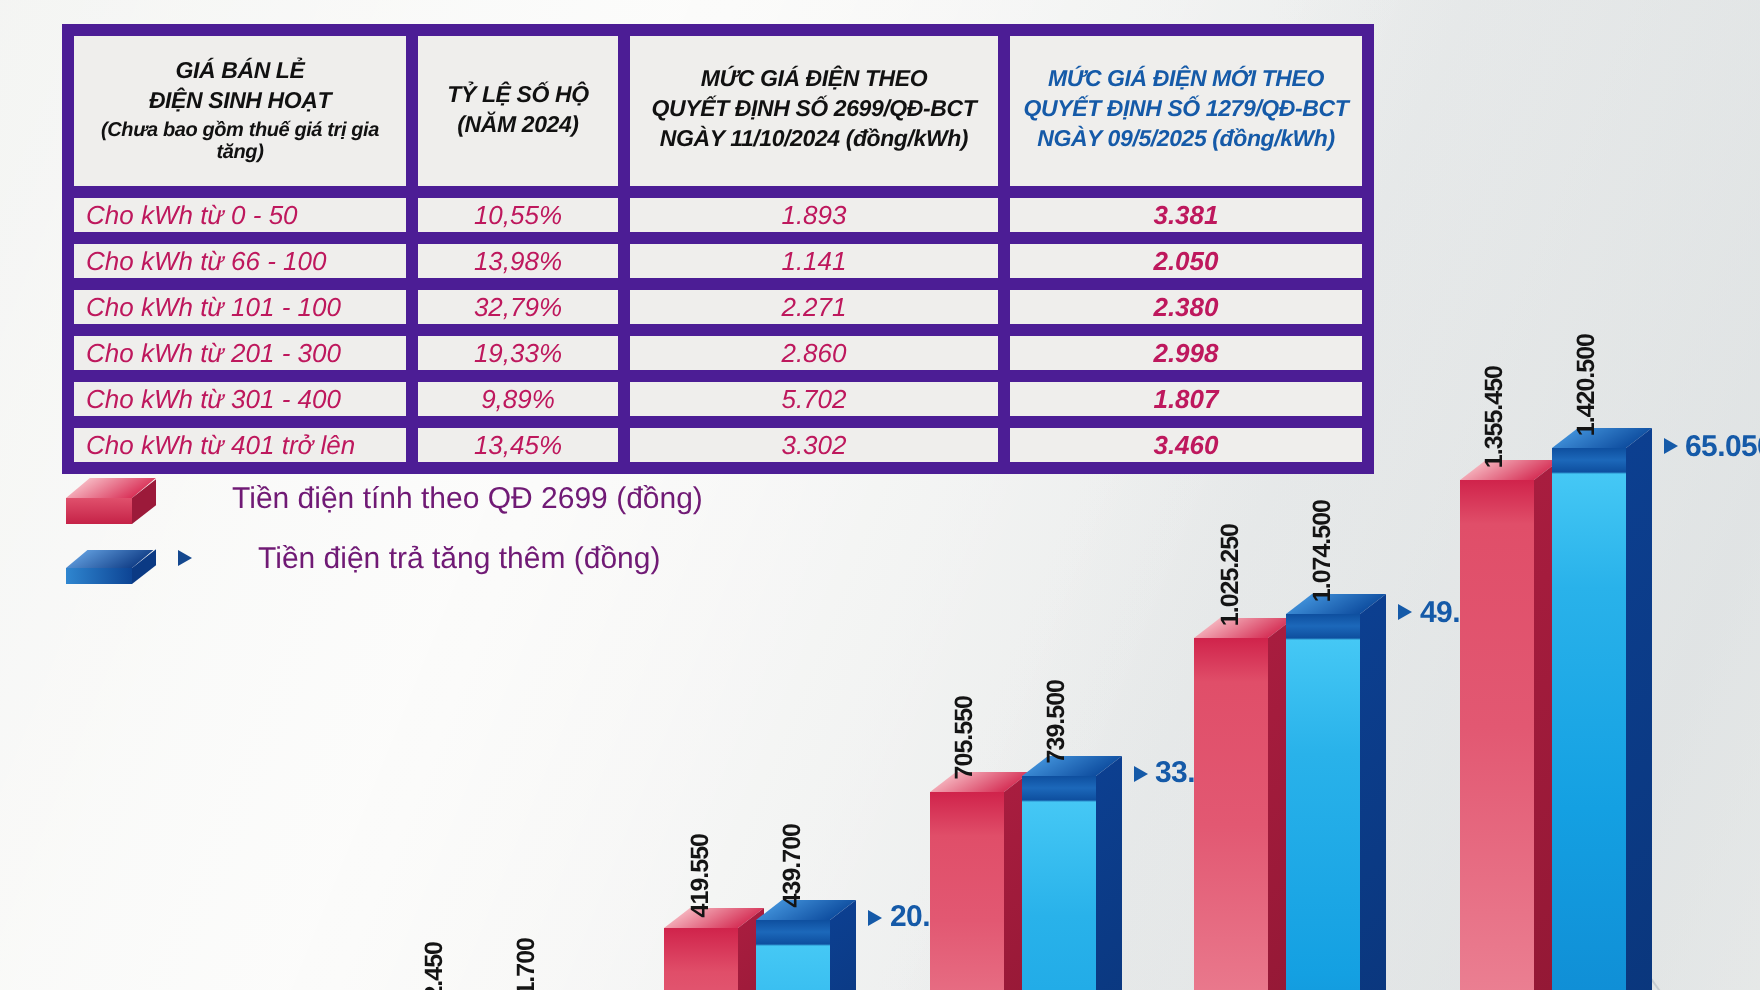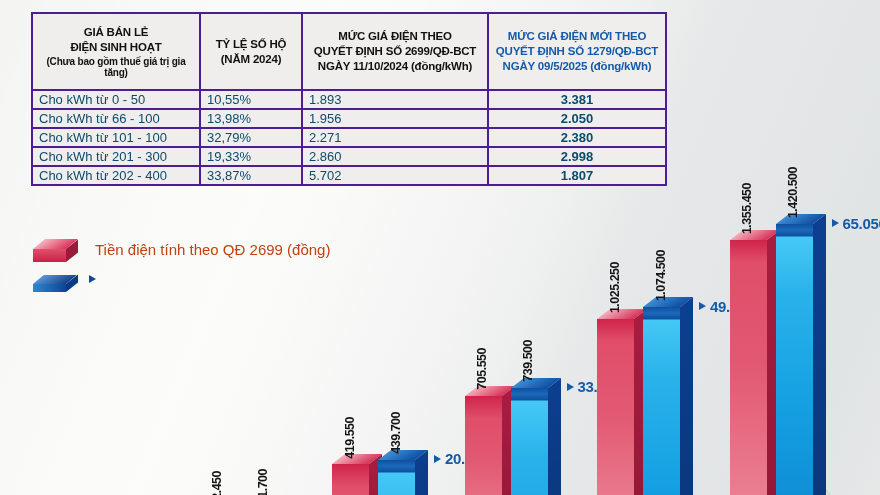"GIÁ BÁN LẺ" table.price th,table.price td { border: 2px solid #4c1d95 -> 6px solid #4c1d95; font-style: none -> italic }
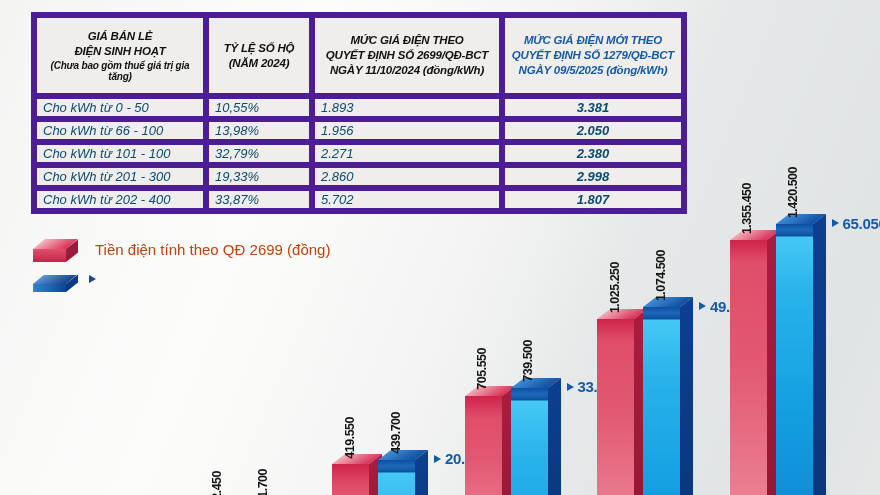"Cho kWh từ 0 -" table.price td { color: #0c4a6e -> #be185d }
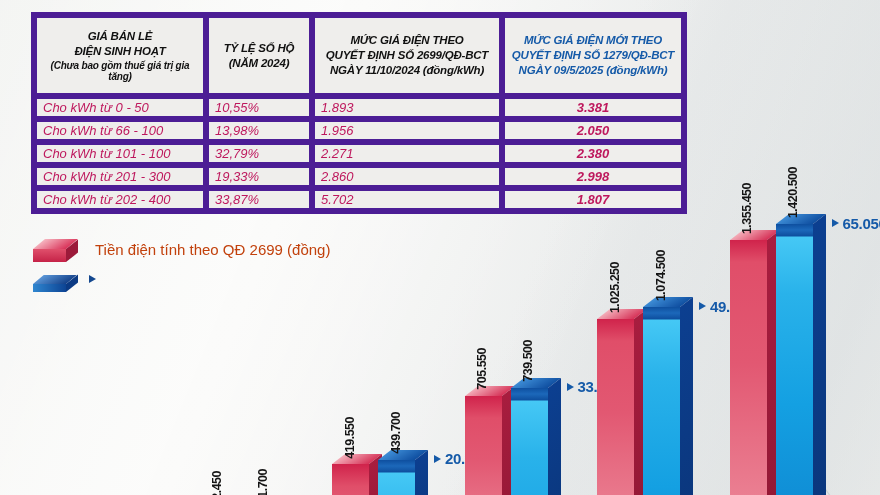"10,55%" td.num { text-align: none -> center }
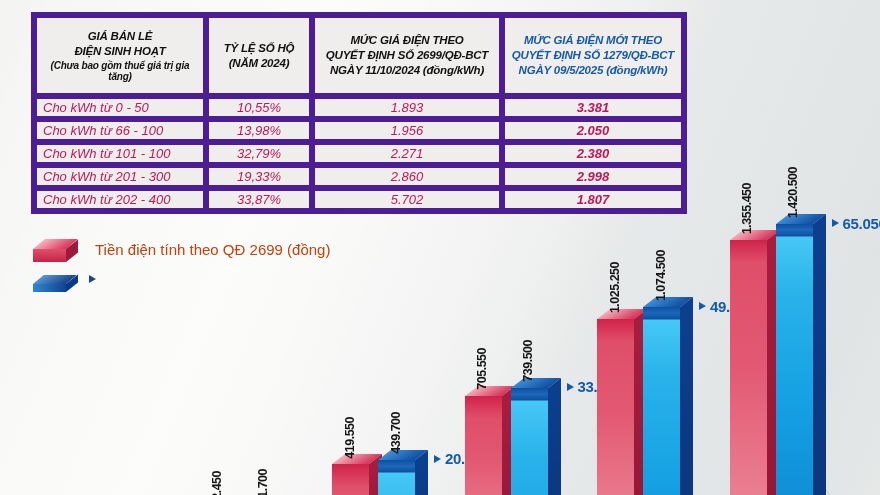"1.956" td.num { text: 1.956 -> 1.141 }
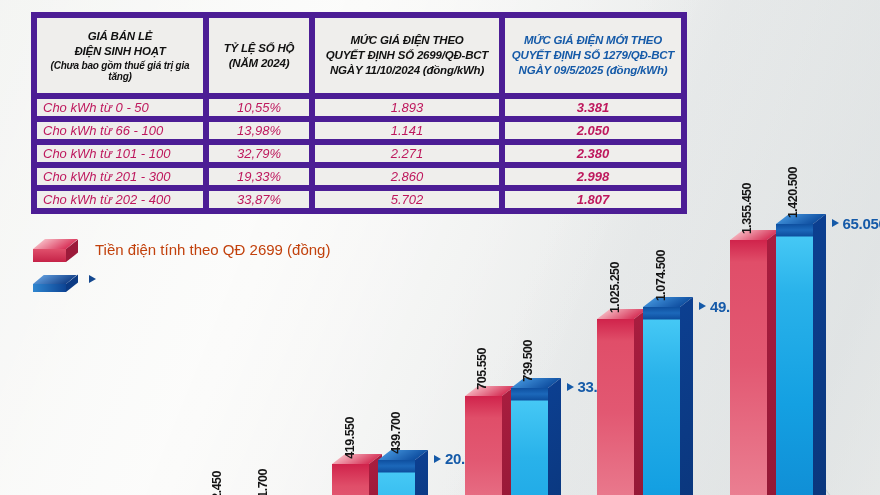"Cho kWh từ 202 -" td.tier { text: 202 -> 301 }
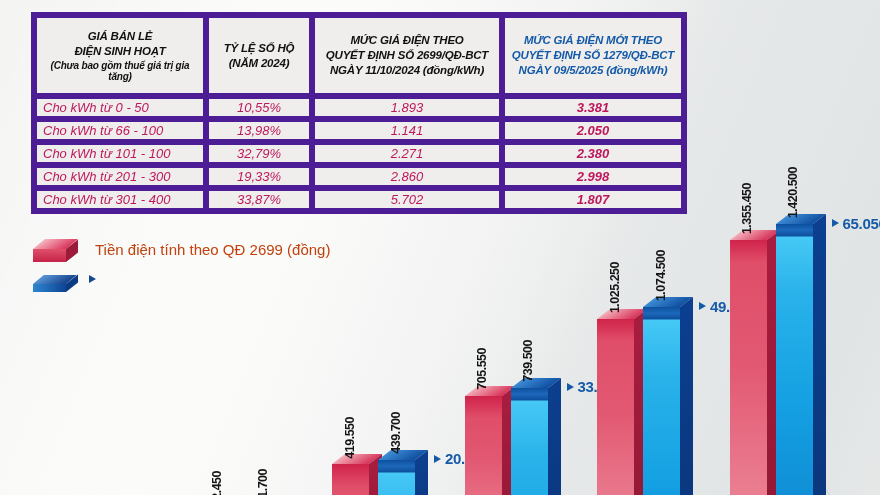"33,87%" td.num { text: 33,87% -> 9,89% }
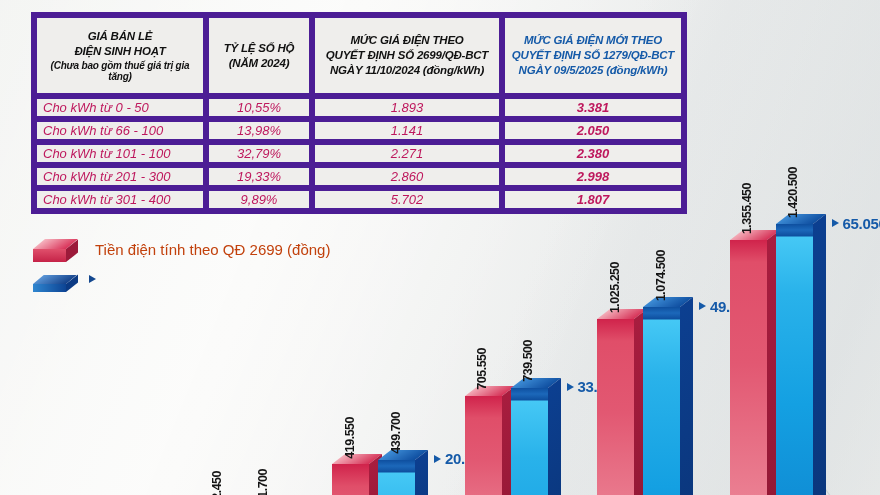"Cho kWh từ 401 trở" tr { html: none -> <tr> <td>Cho kWh từ 401 trở lên</td> <td>13,45%</td> <td>3.302</td> <td>3.460</td> </tr> }
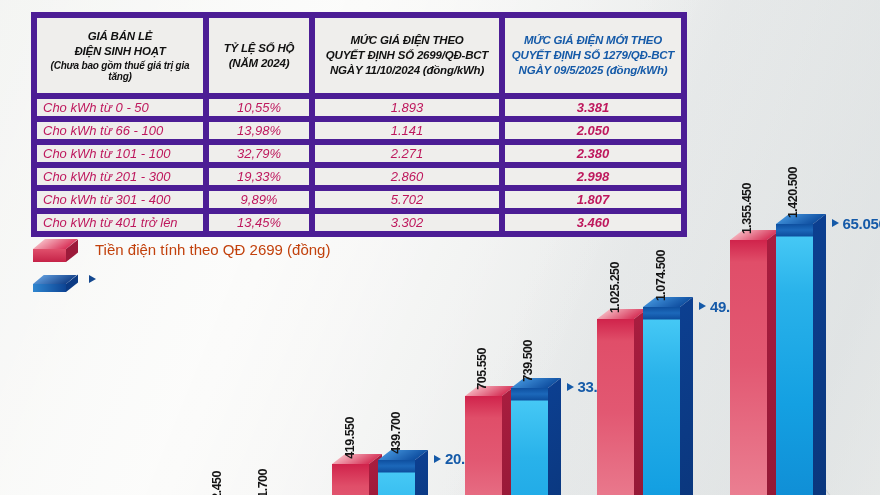"Tiền điện tính theo QĐ" .legend-label { color: #c2410c -> #701a75; margin-left: none -> 21px }
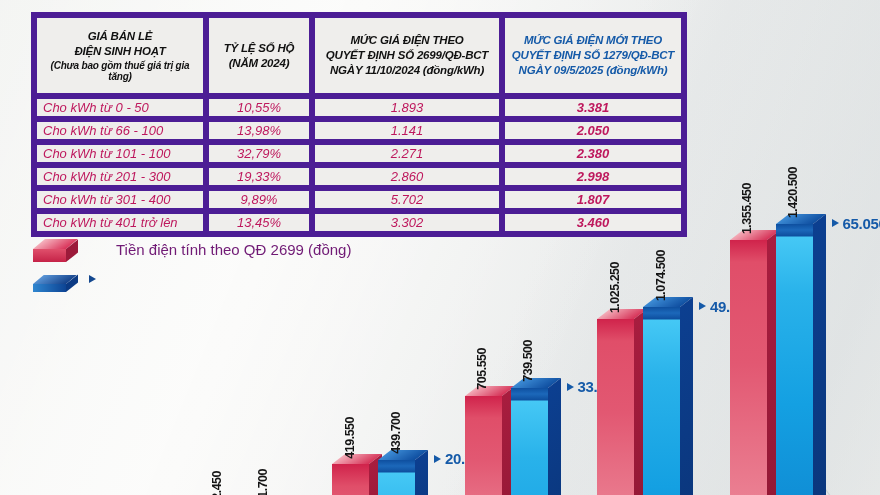"Tiền điện trả tăng thêm" span.legend-label { html: none -> <span>Tiền điện trả tăng thêm (đồng)</span> }
